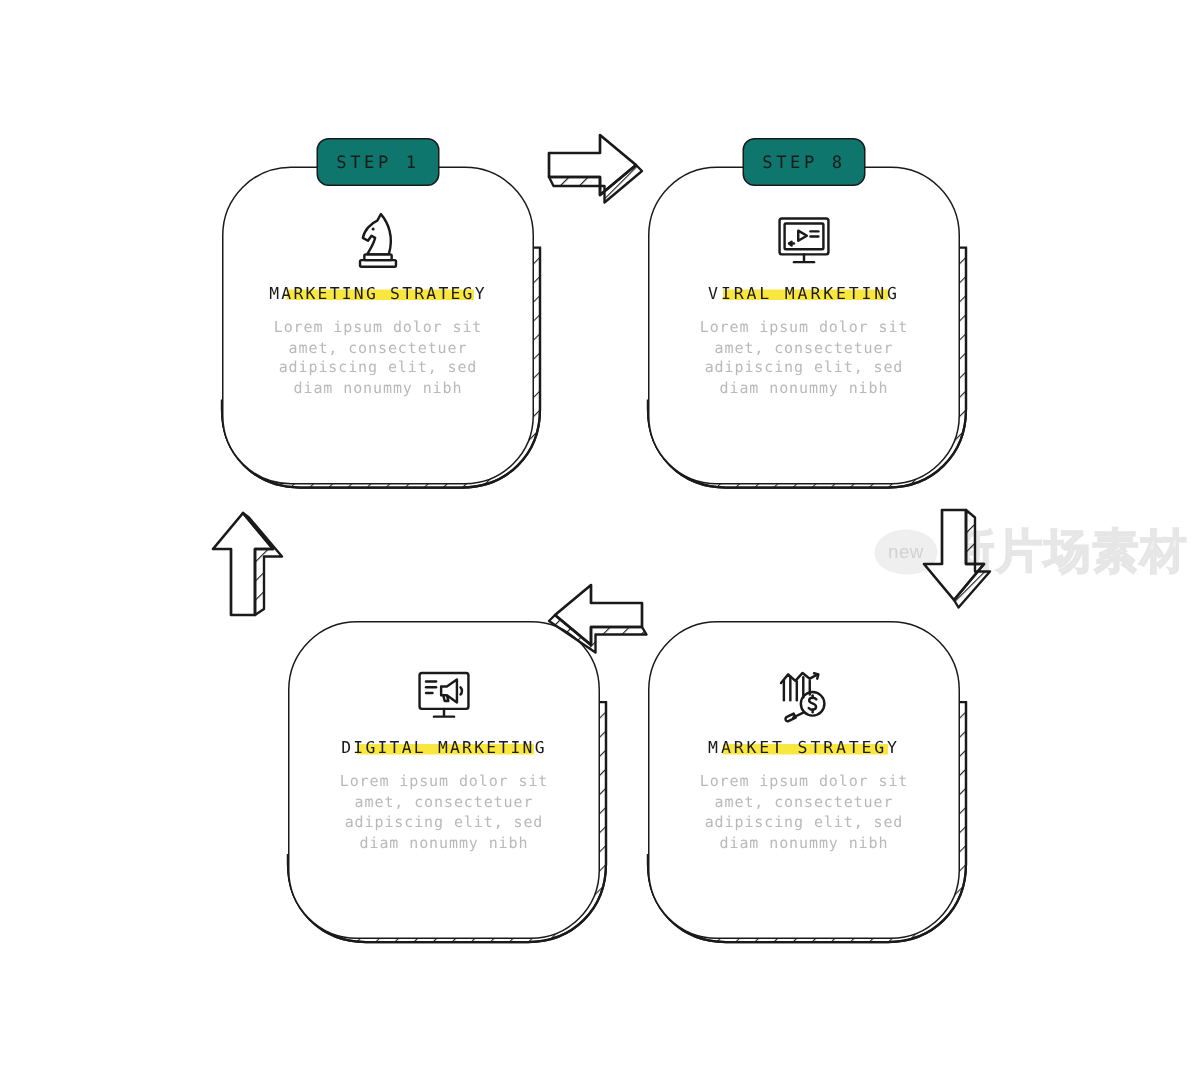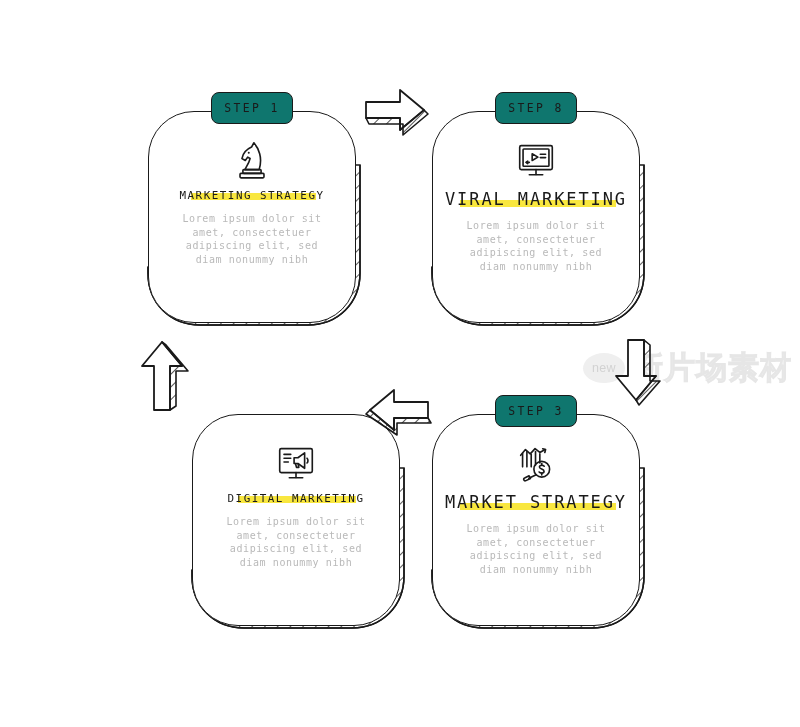"VIRAL MARKETING" .card-title { font-size: 17px -> 11px }
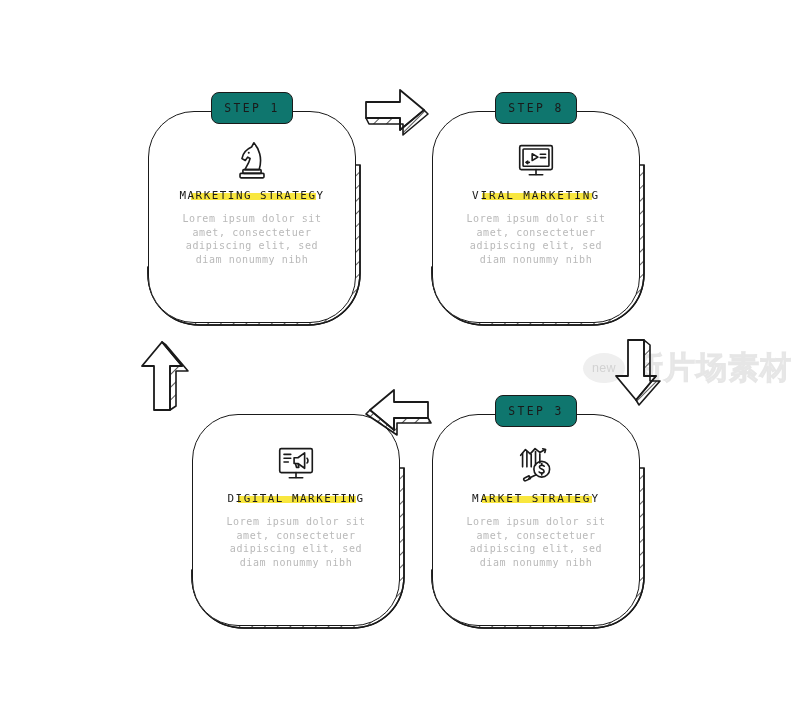"STEP 3" div.badge { html: <div> <span>STEP 3</span> </div> -> none }
